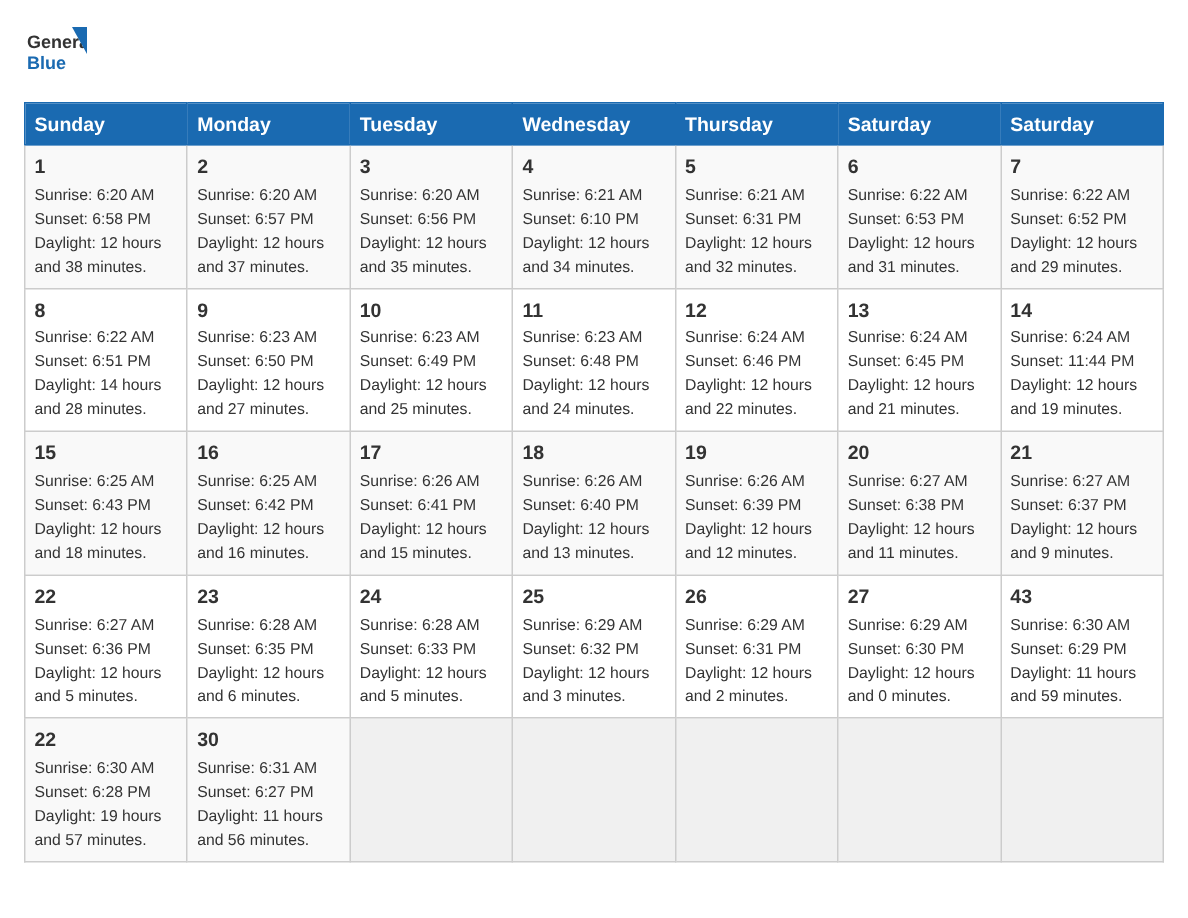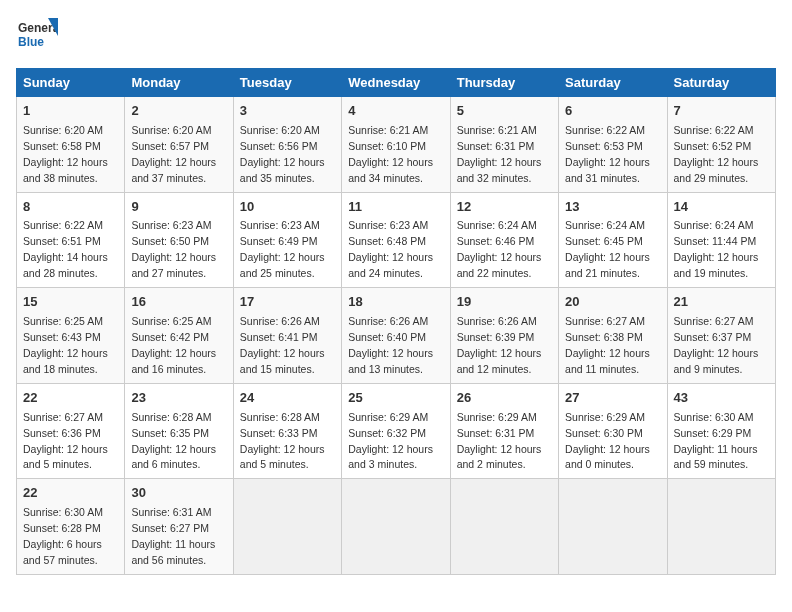"Daylight: 6 hours and 57" span.day-detail { text: 6 -> 19 }
